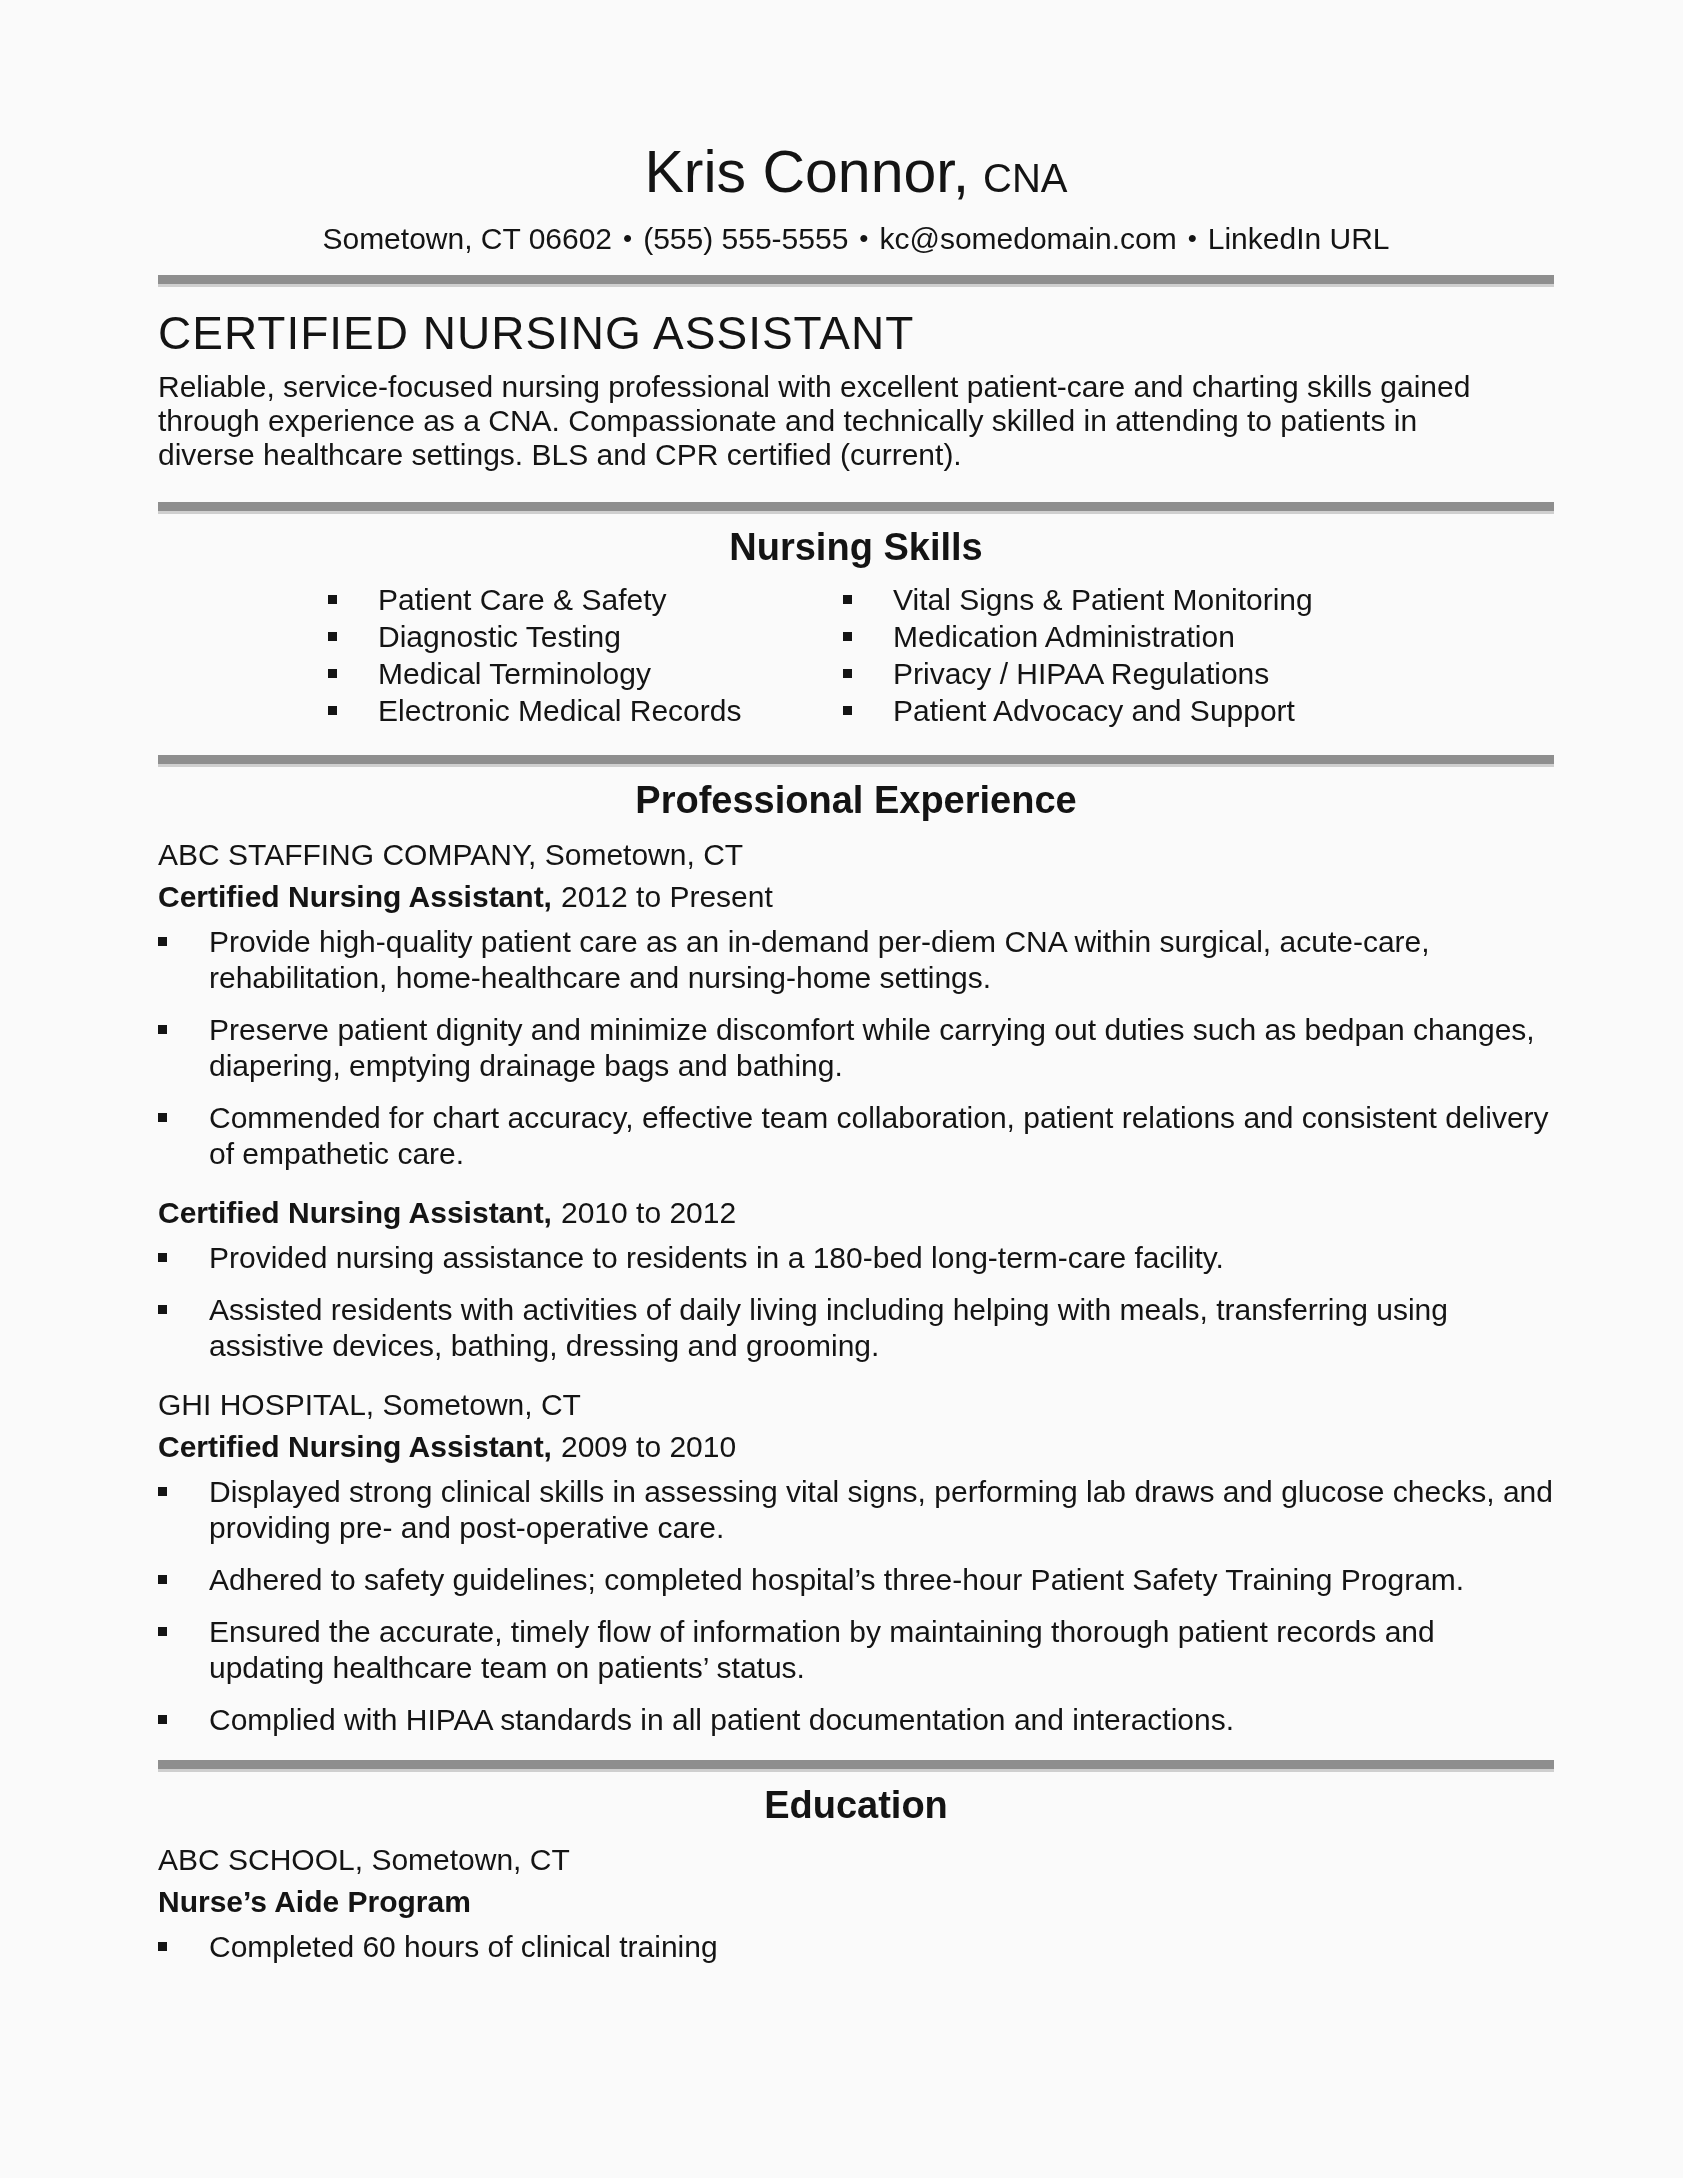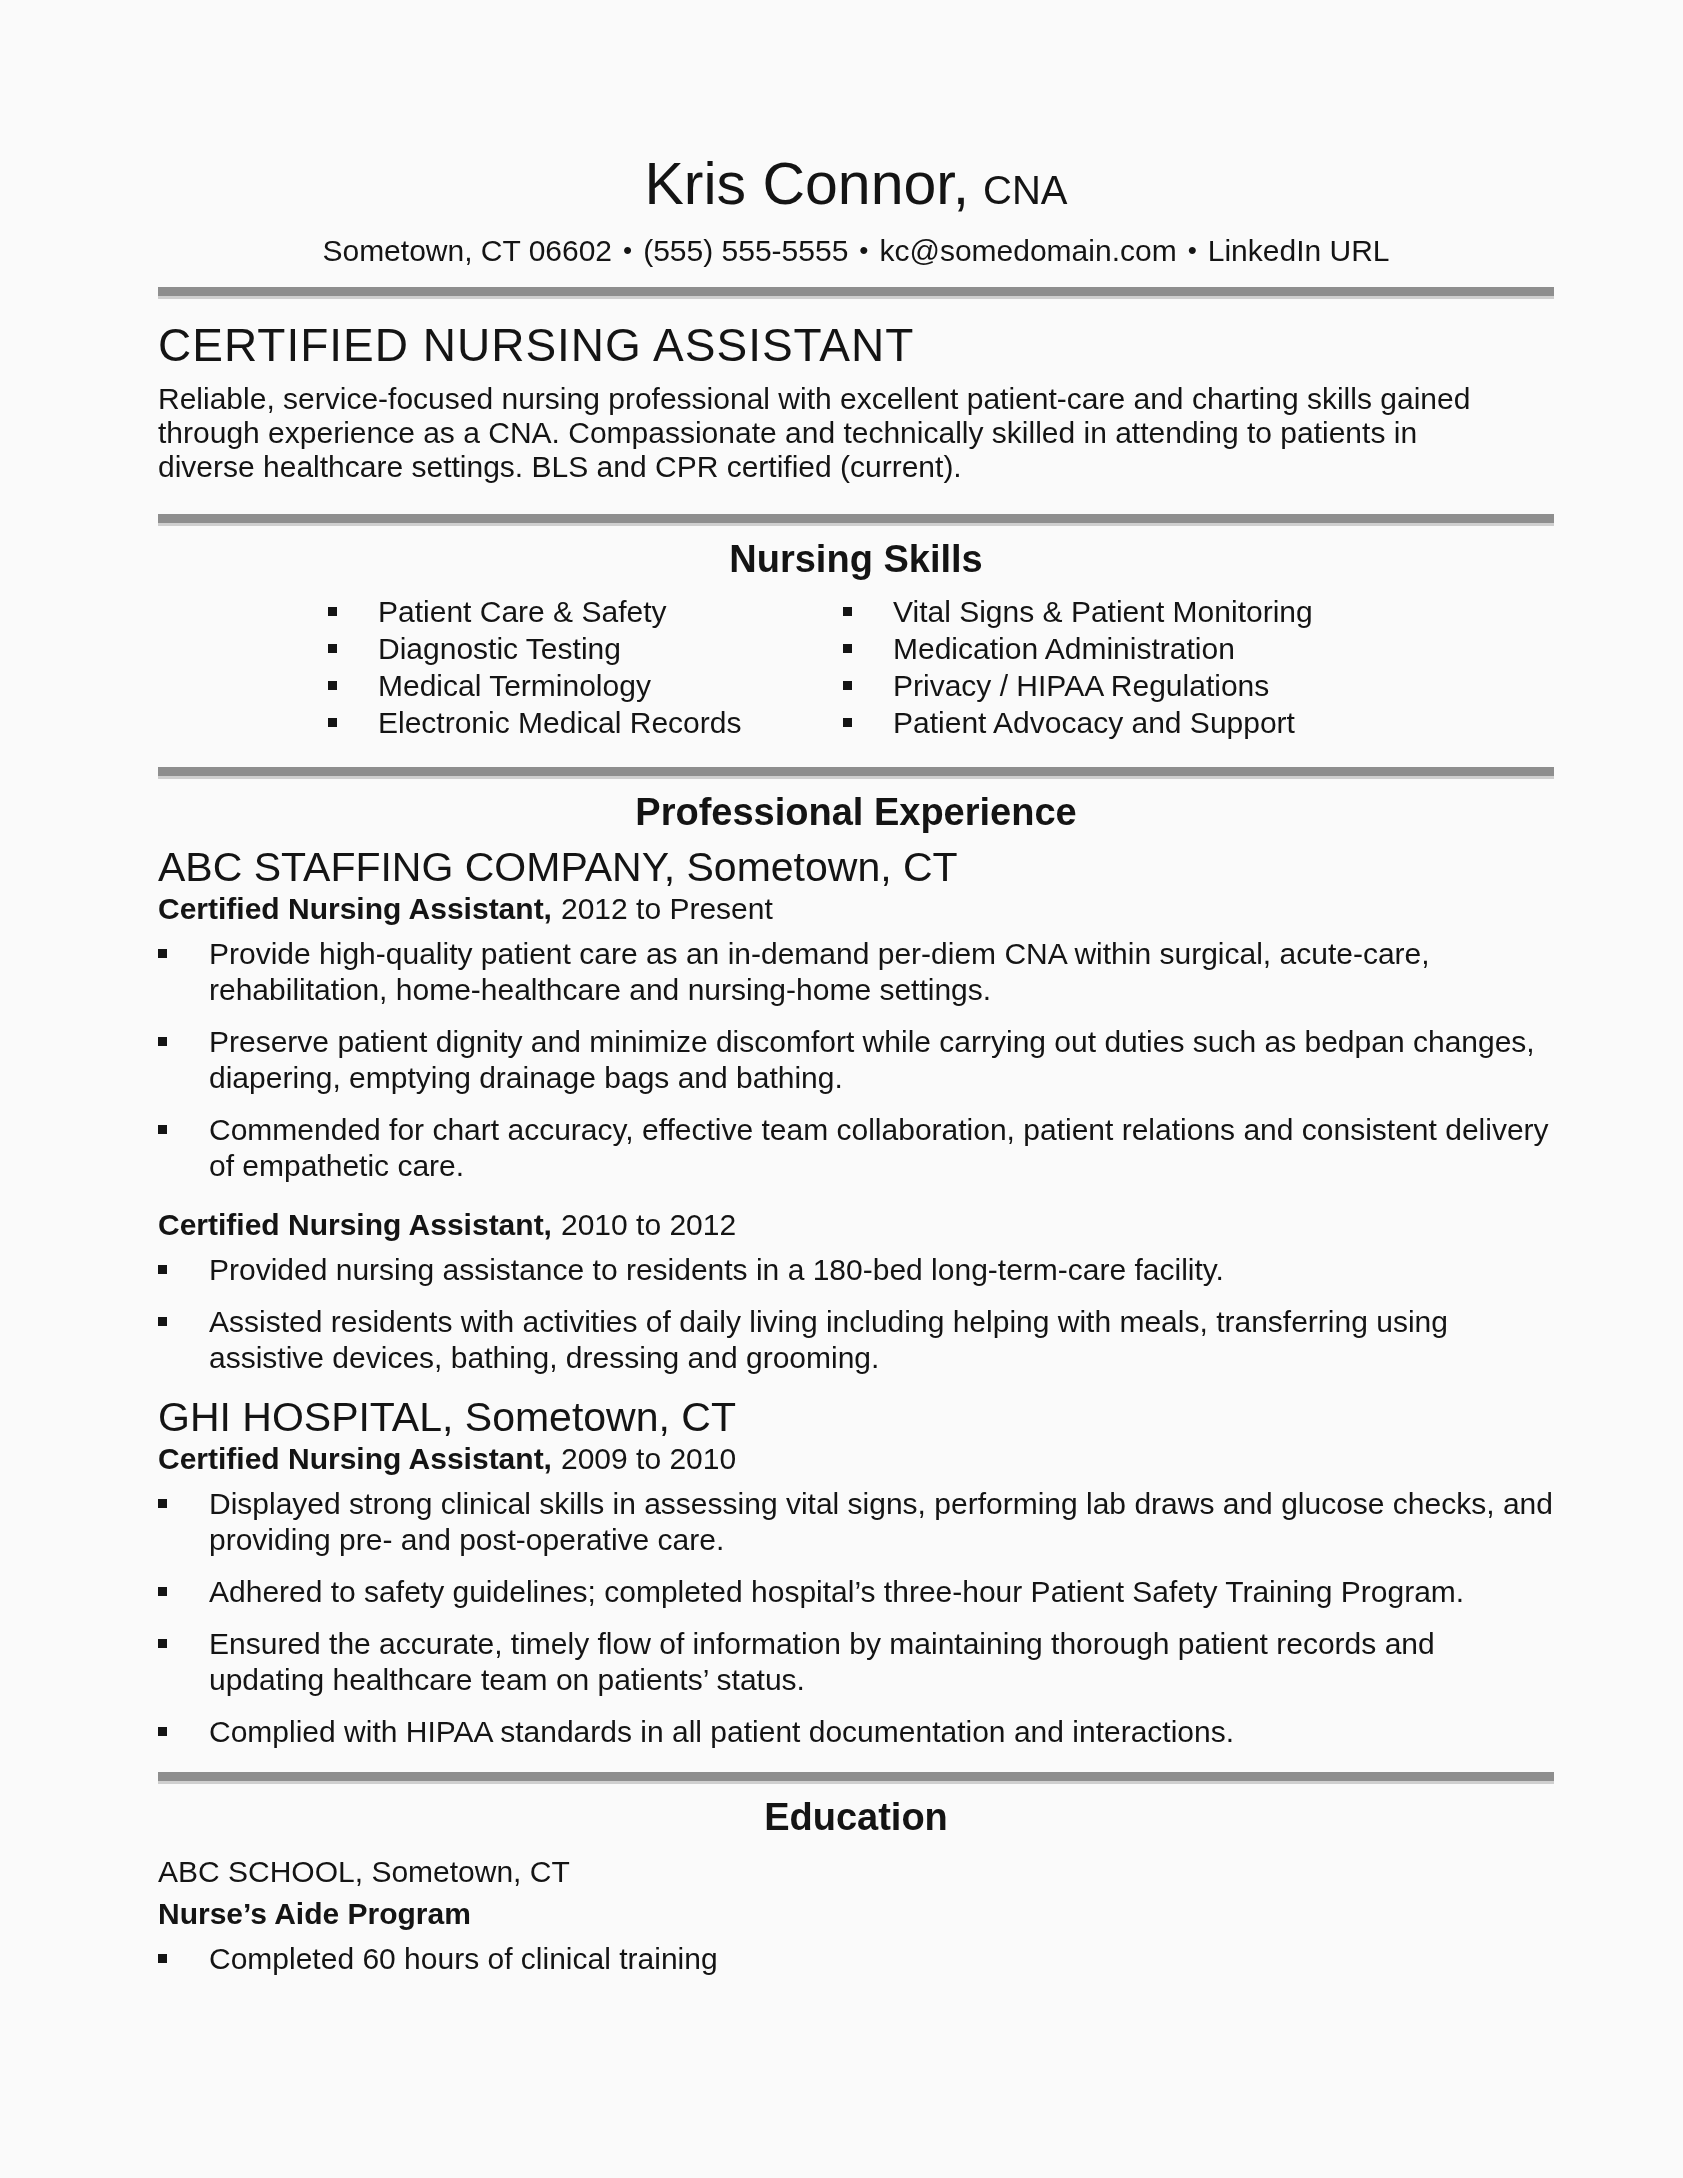"Kris Connor, CNA" .page { padding: 16px 129px 0 158px -> 4px 129px 0 158px }
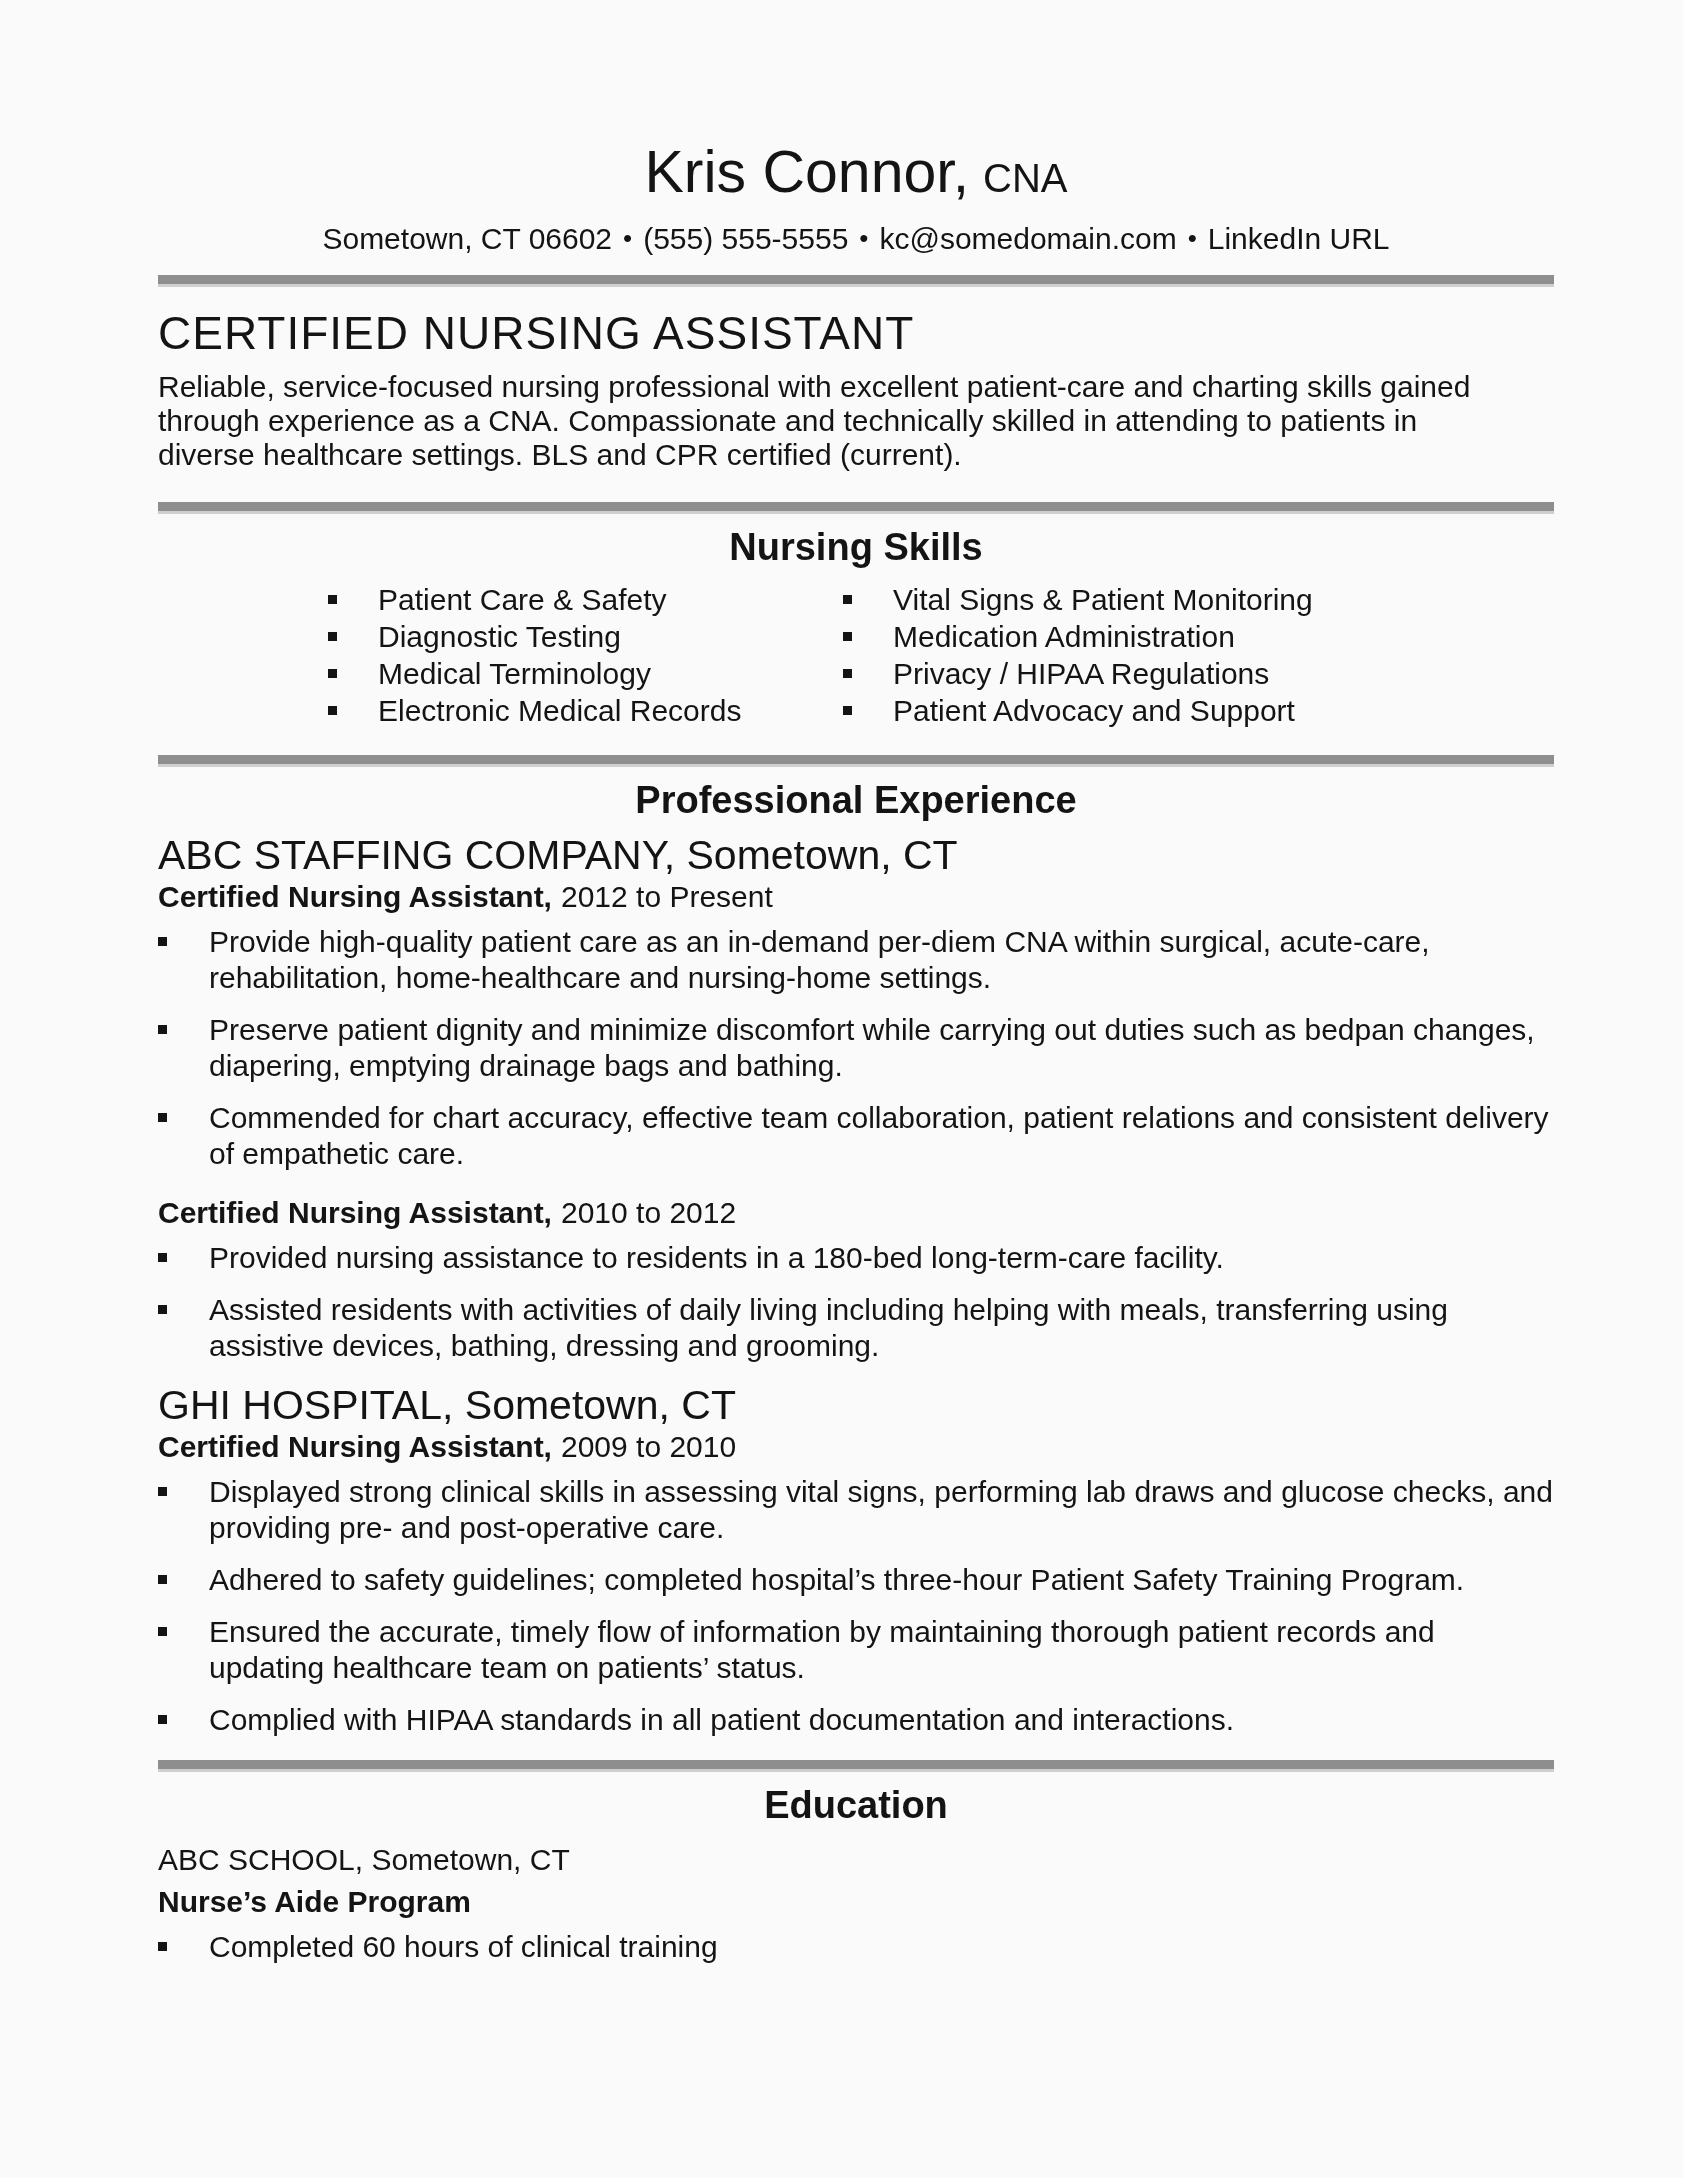"ABC STAFFING COMPANY, Sometown, CT" .job-company { font-size: 41px -> 30px }
